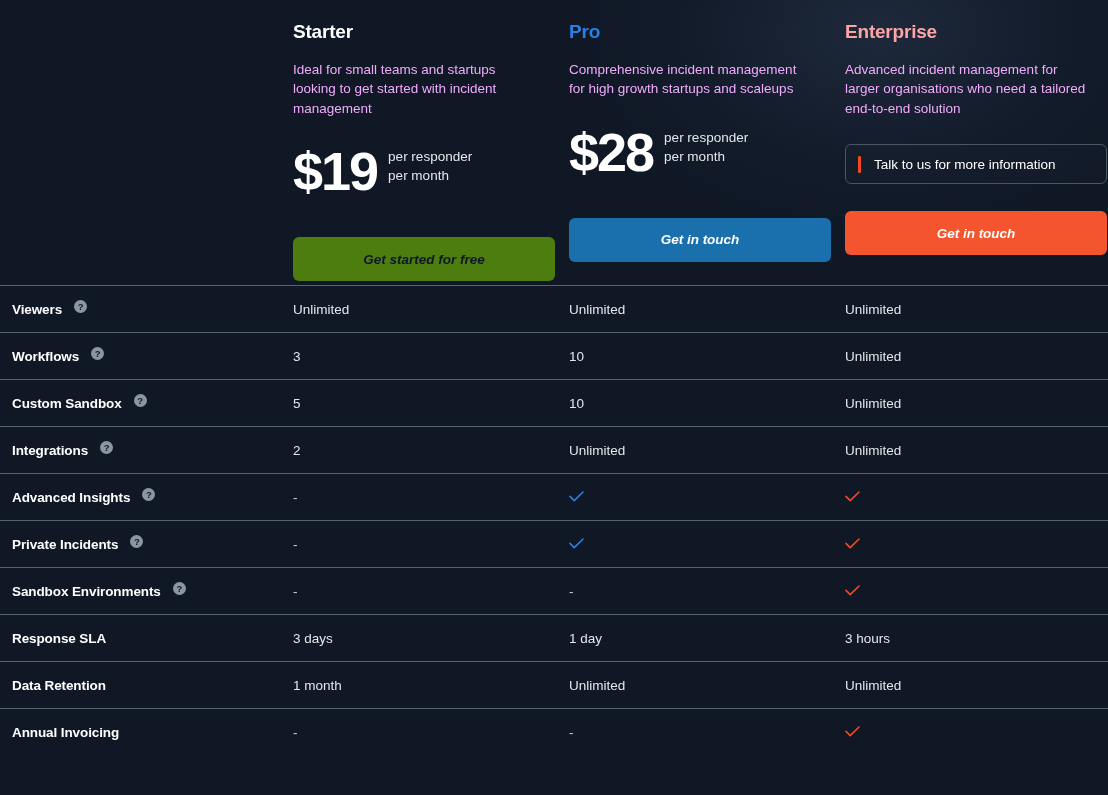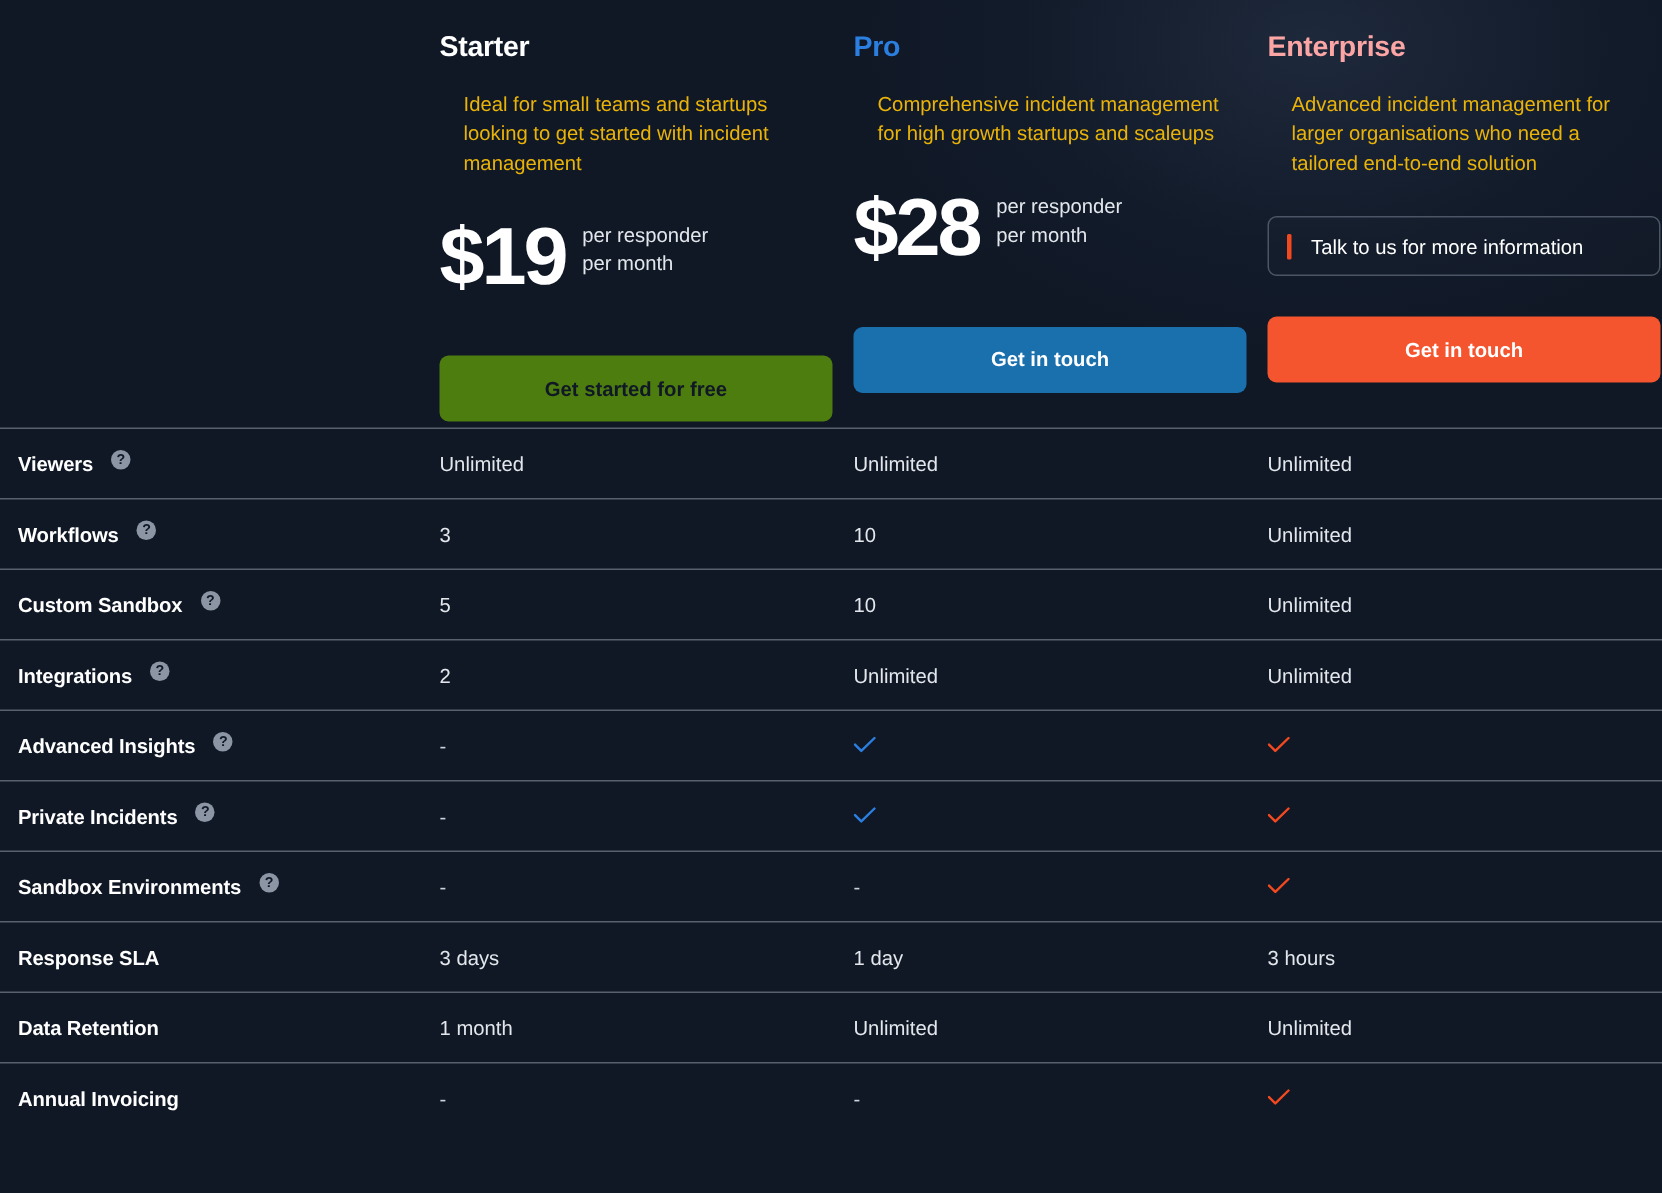"Ideal for small teams and" .plan-desc { color: #eab308 -> #f0abfc; margin: 16px -> 0 }
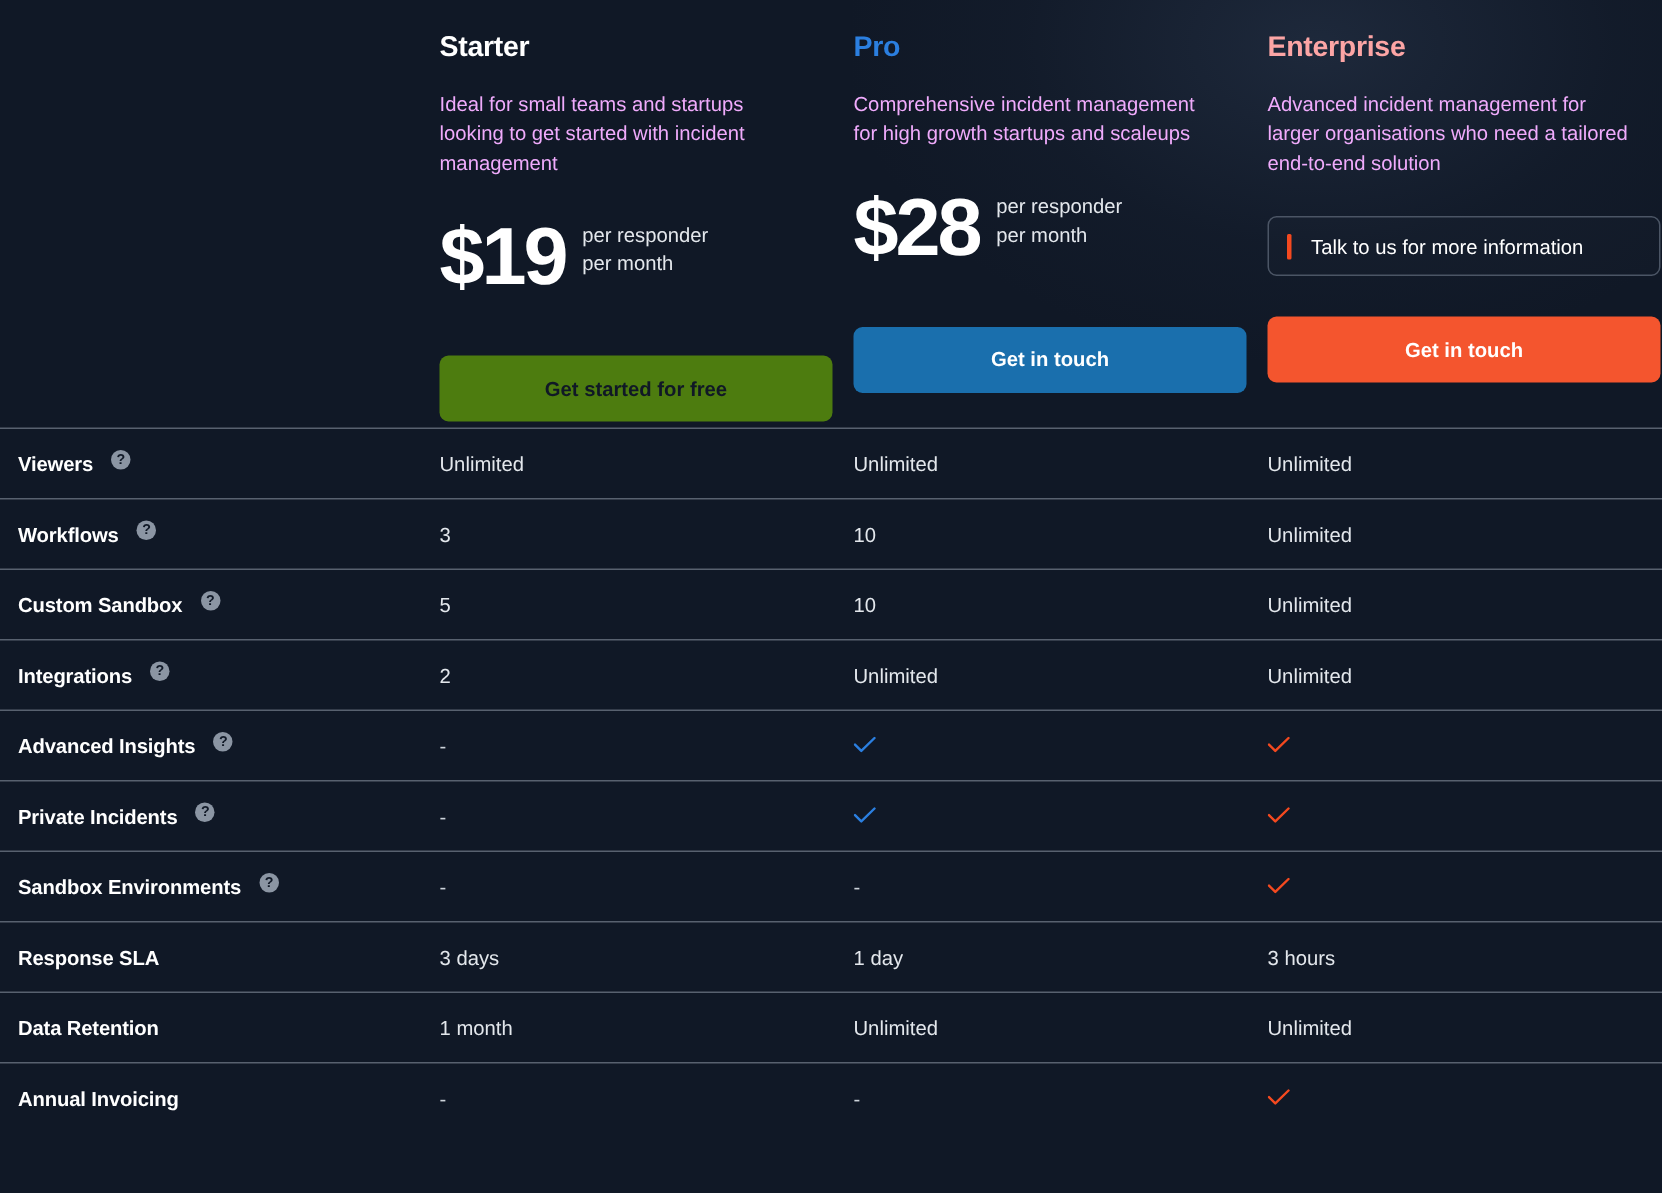"Get in touch" .cta { font-style: none -> italic }
